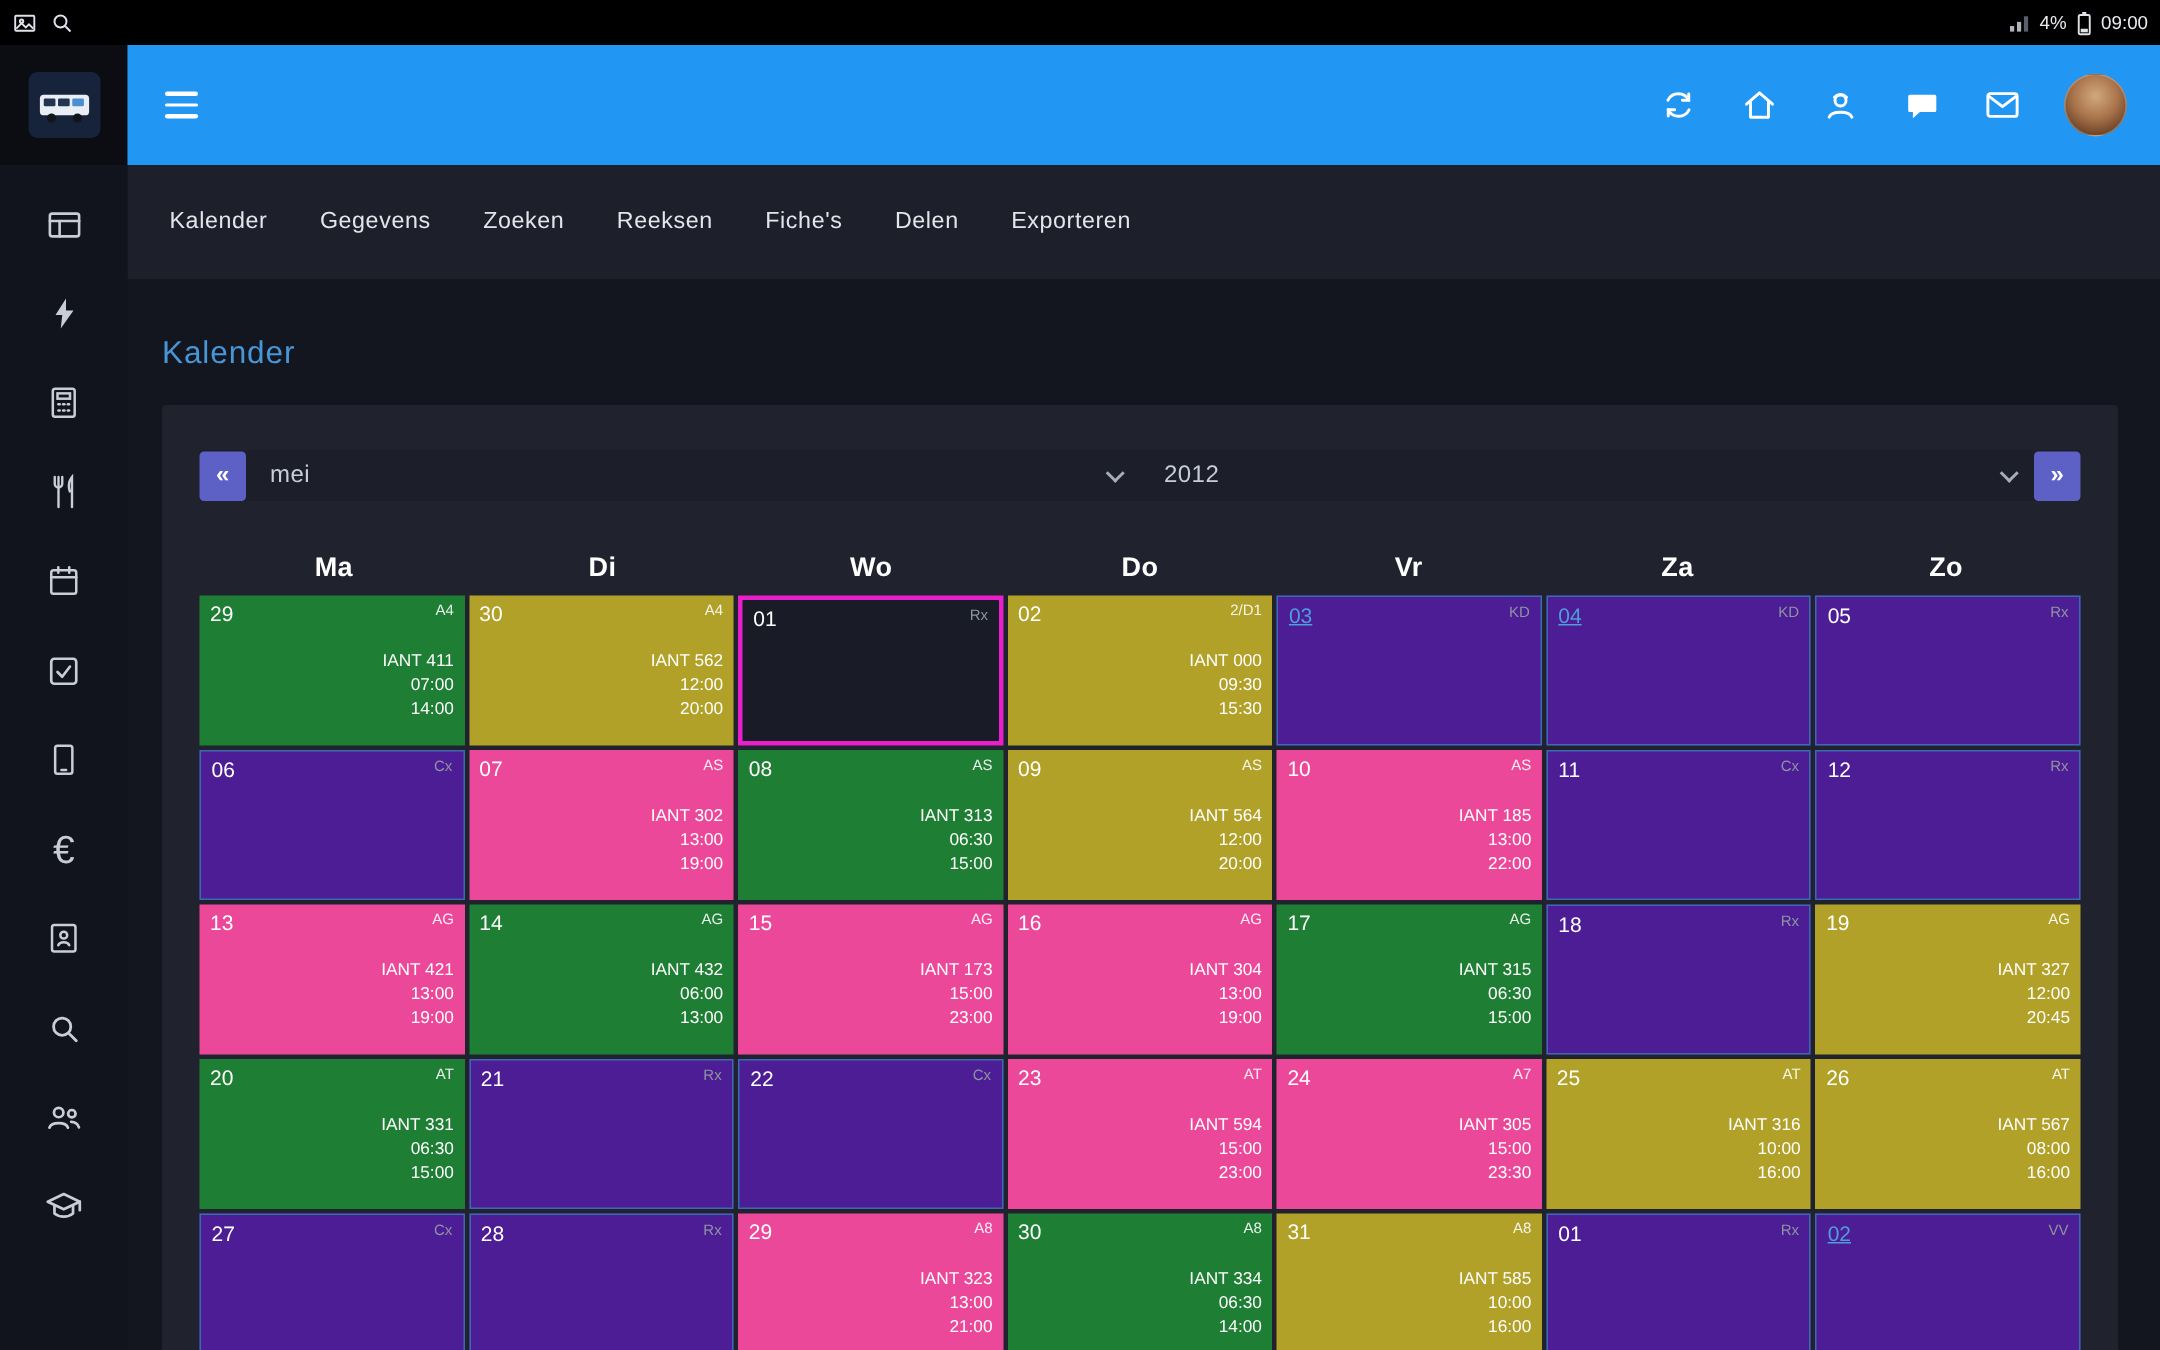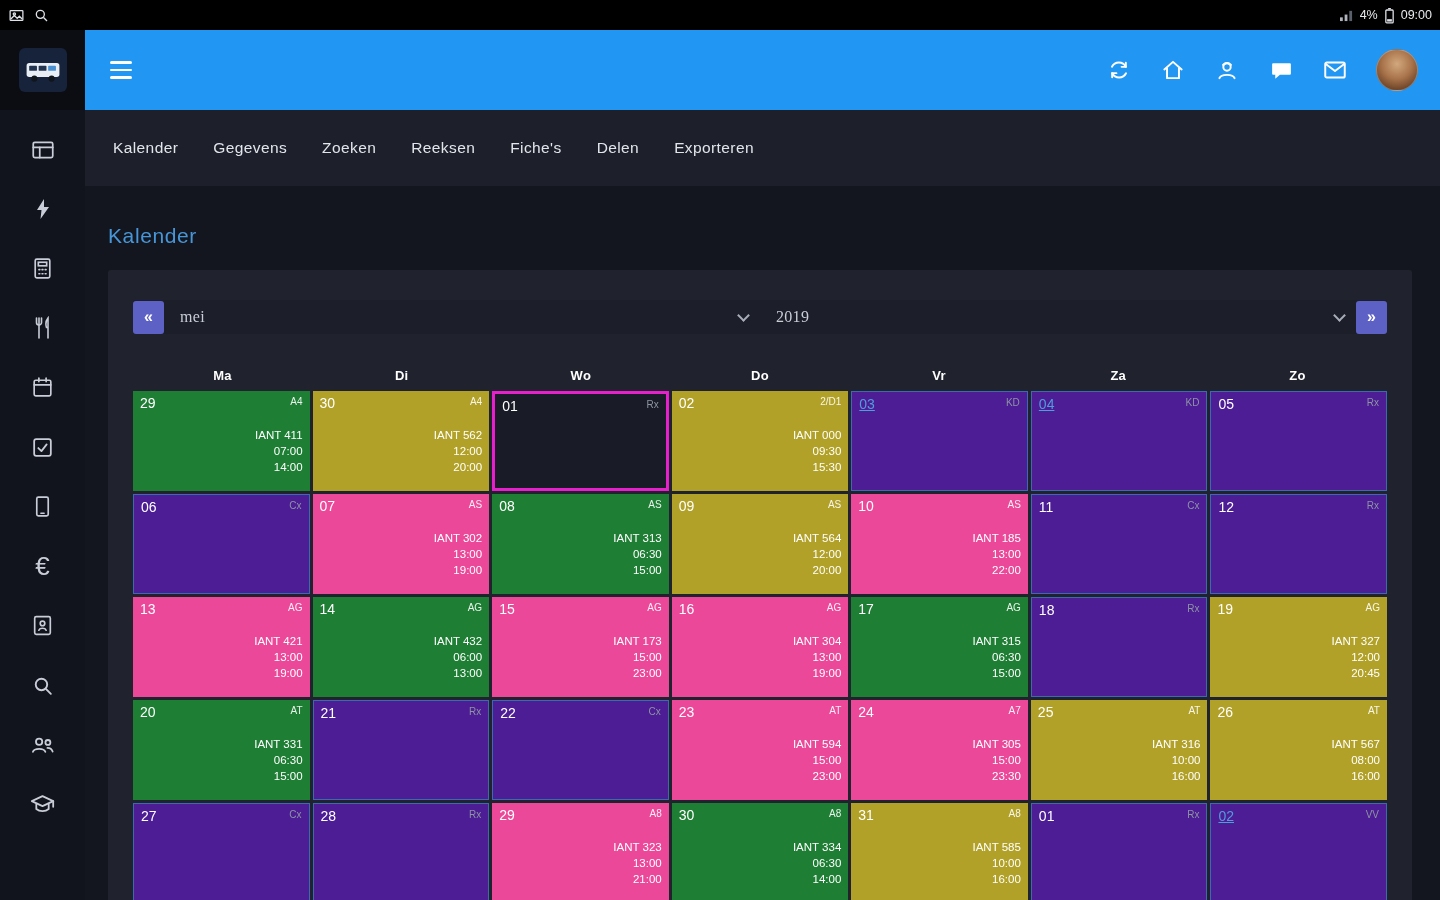"mei" .selectbox { font-family: Liberation Serif, serif -> none }
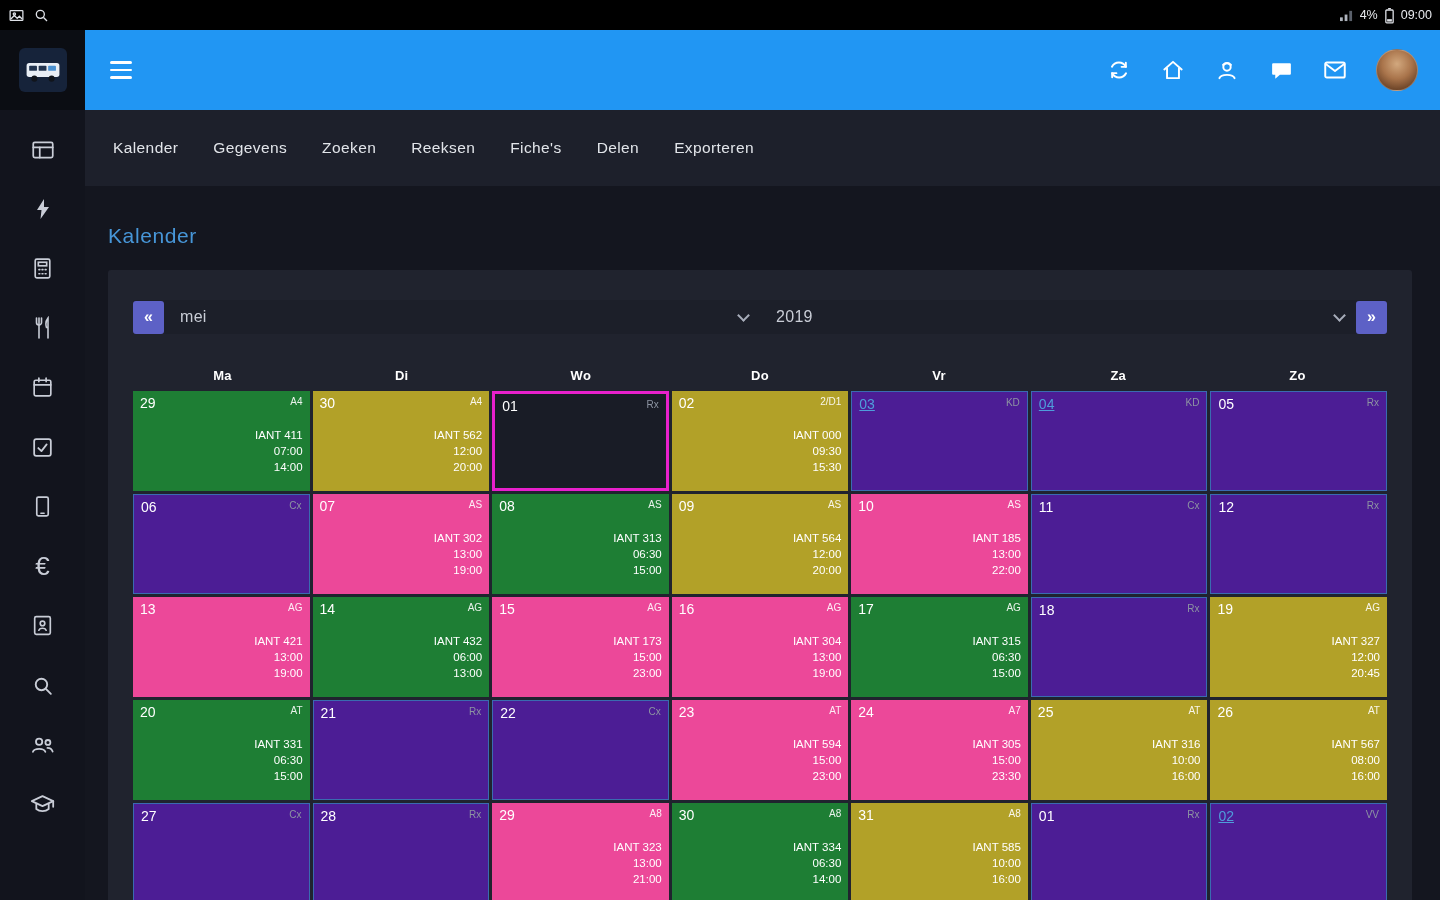"2019" span.sel-label { text: 2019 -> 2012 }
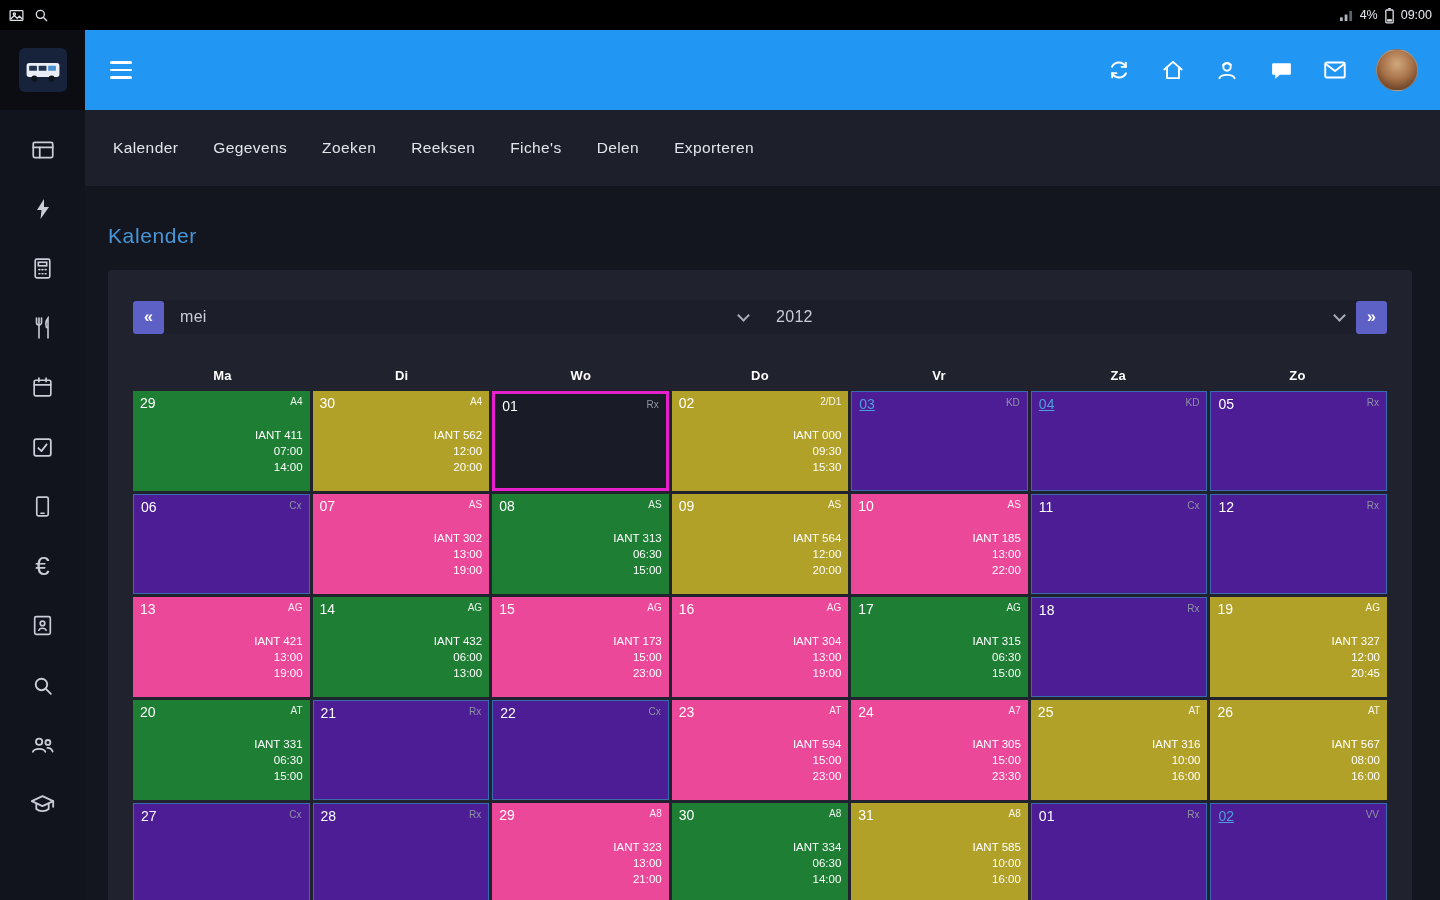"Ma" .weekday { font-size: 13px -> 18px }
